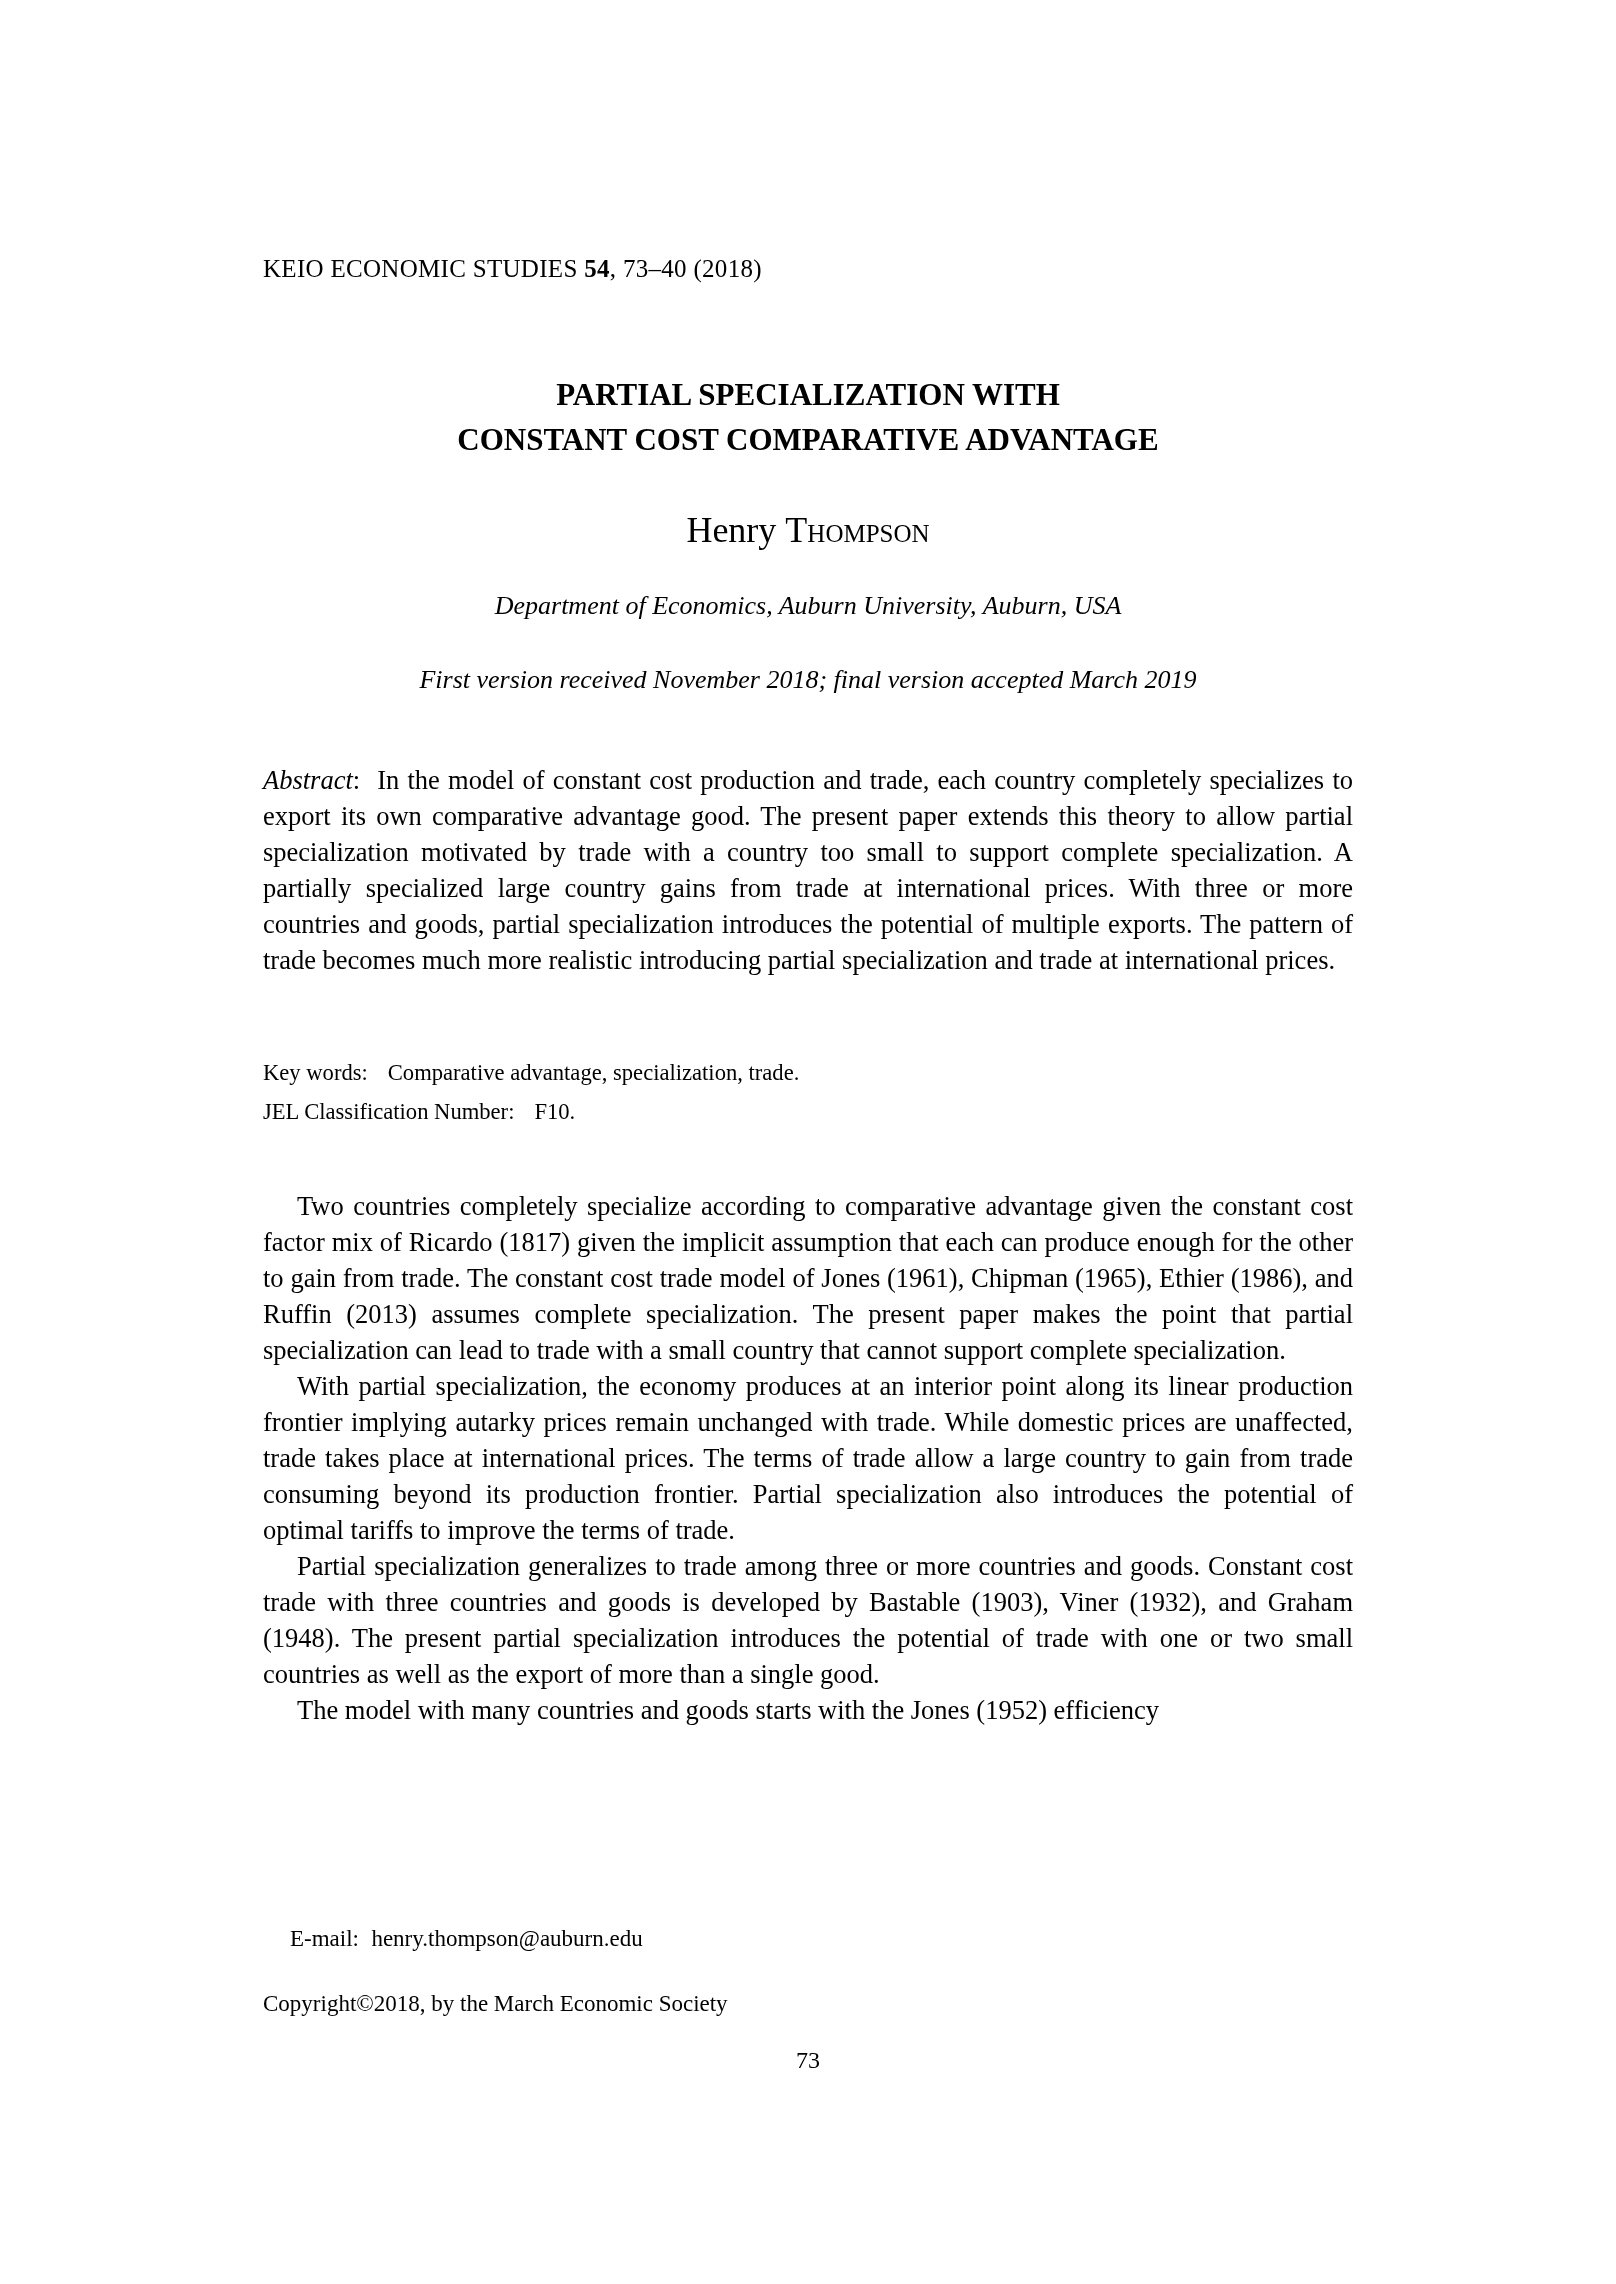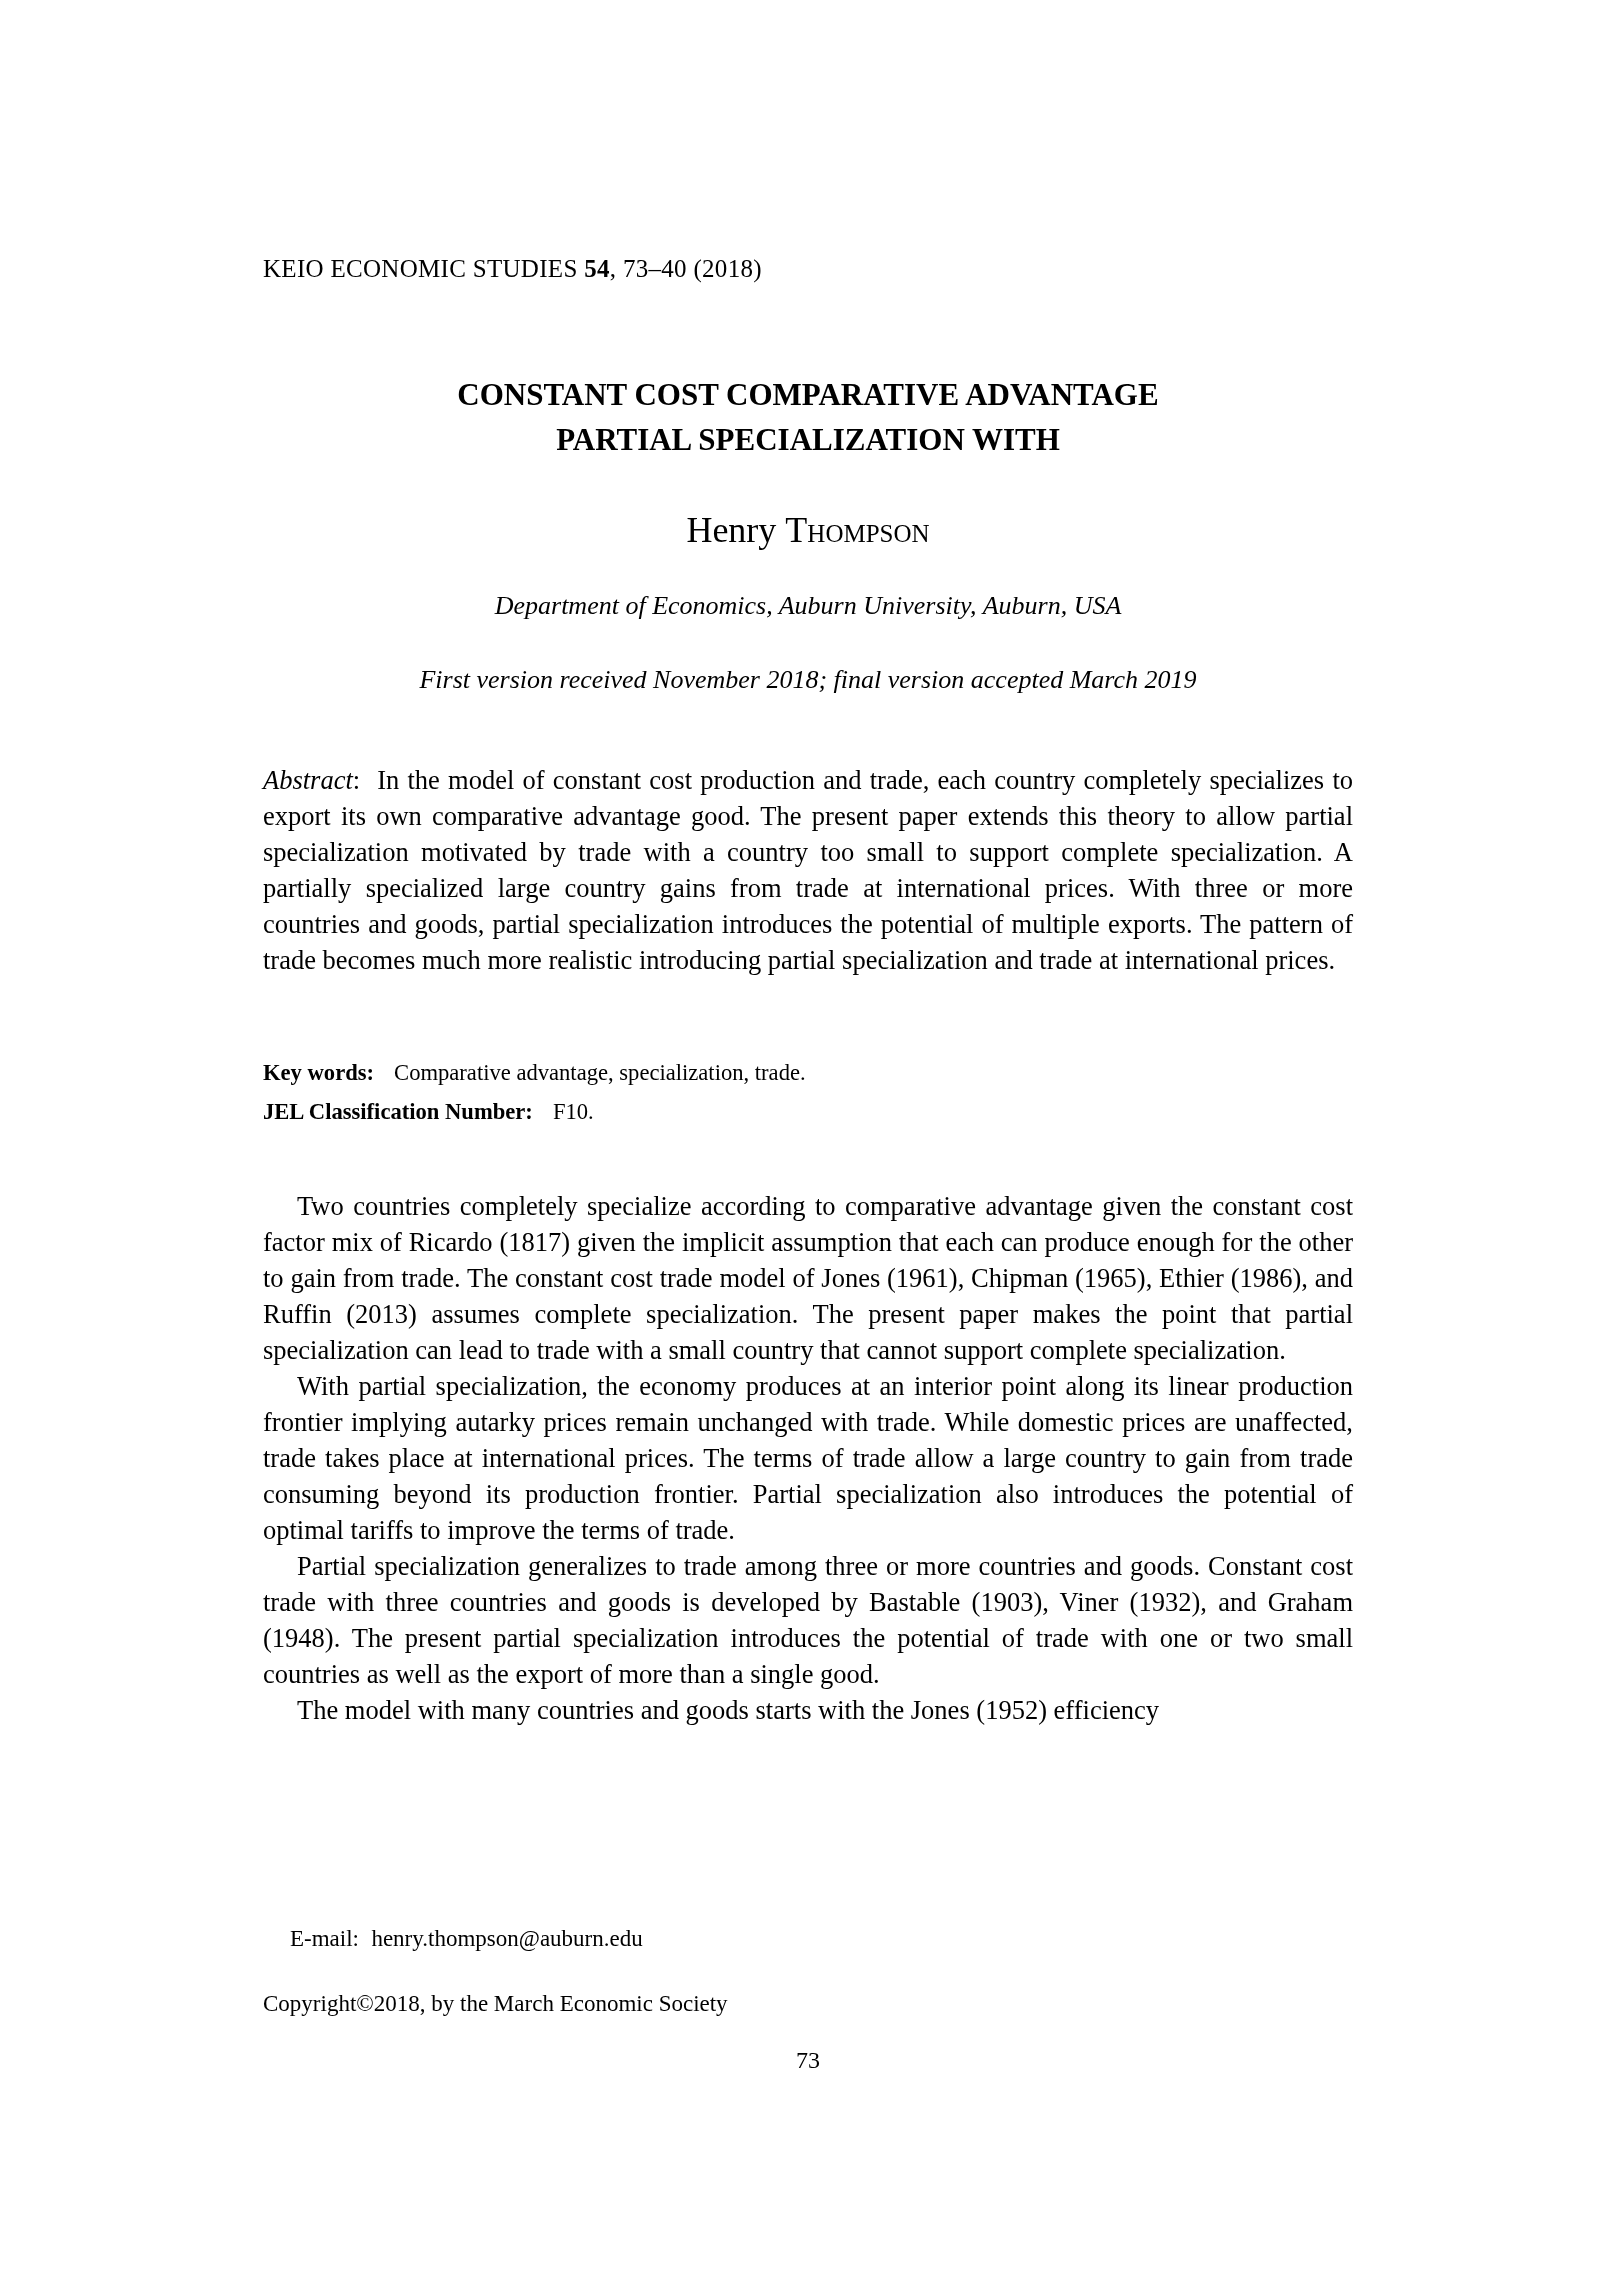"CONSTANT COST COMPARATIVE ADVANTAGE" div { order: before "PARTIAL SPECIALIZATION WITH" -> after "PARTIAL SPECIALIZATION WITH" }
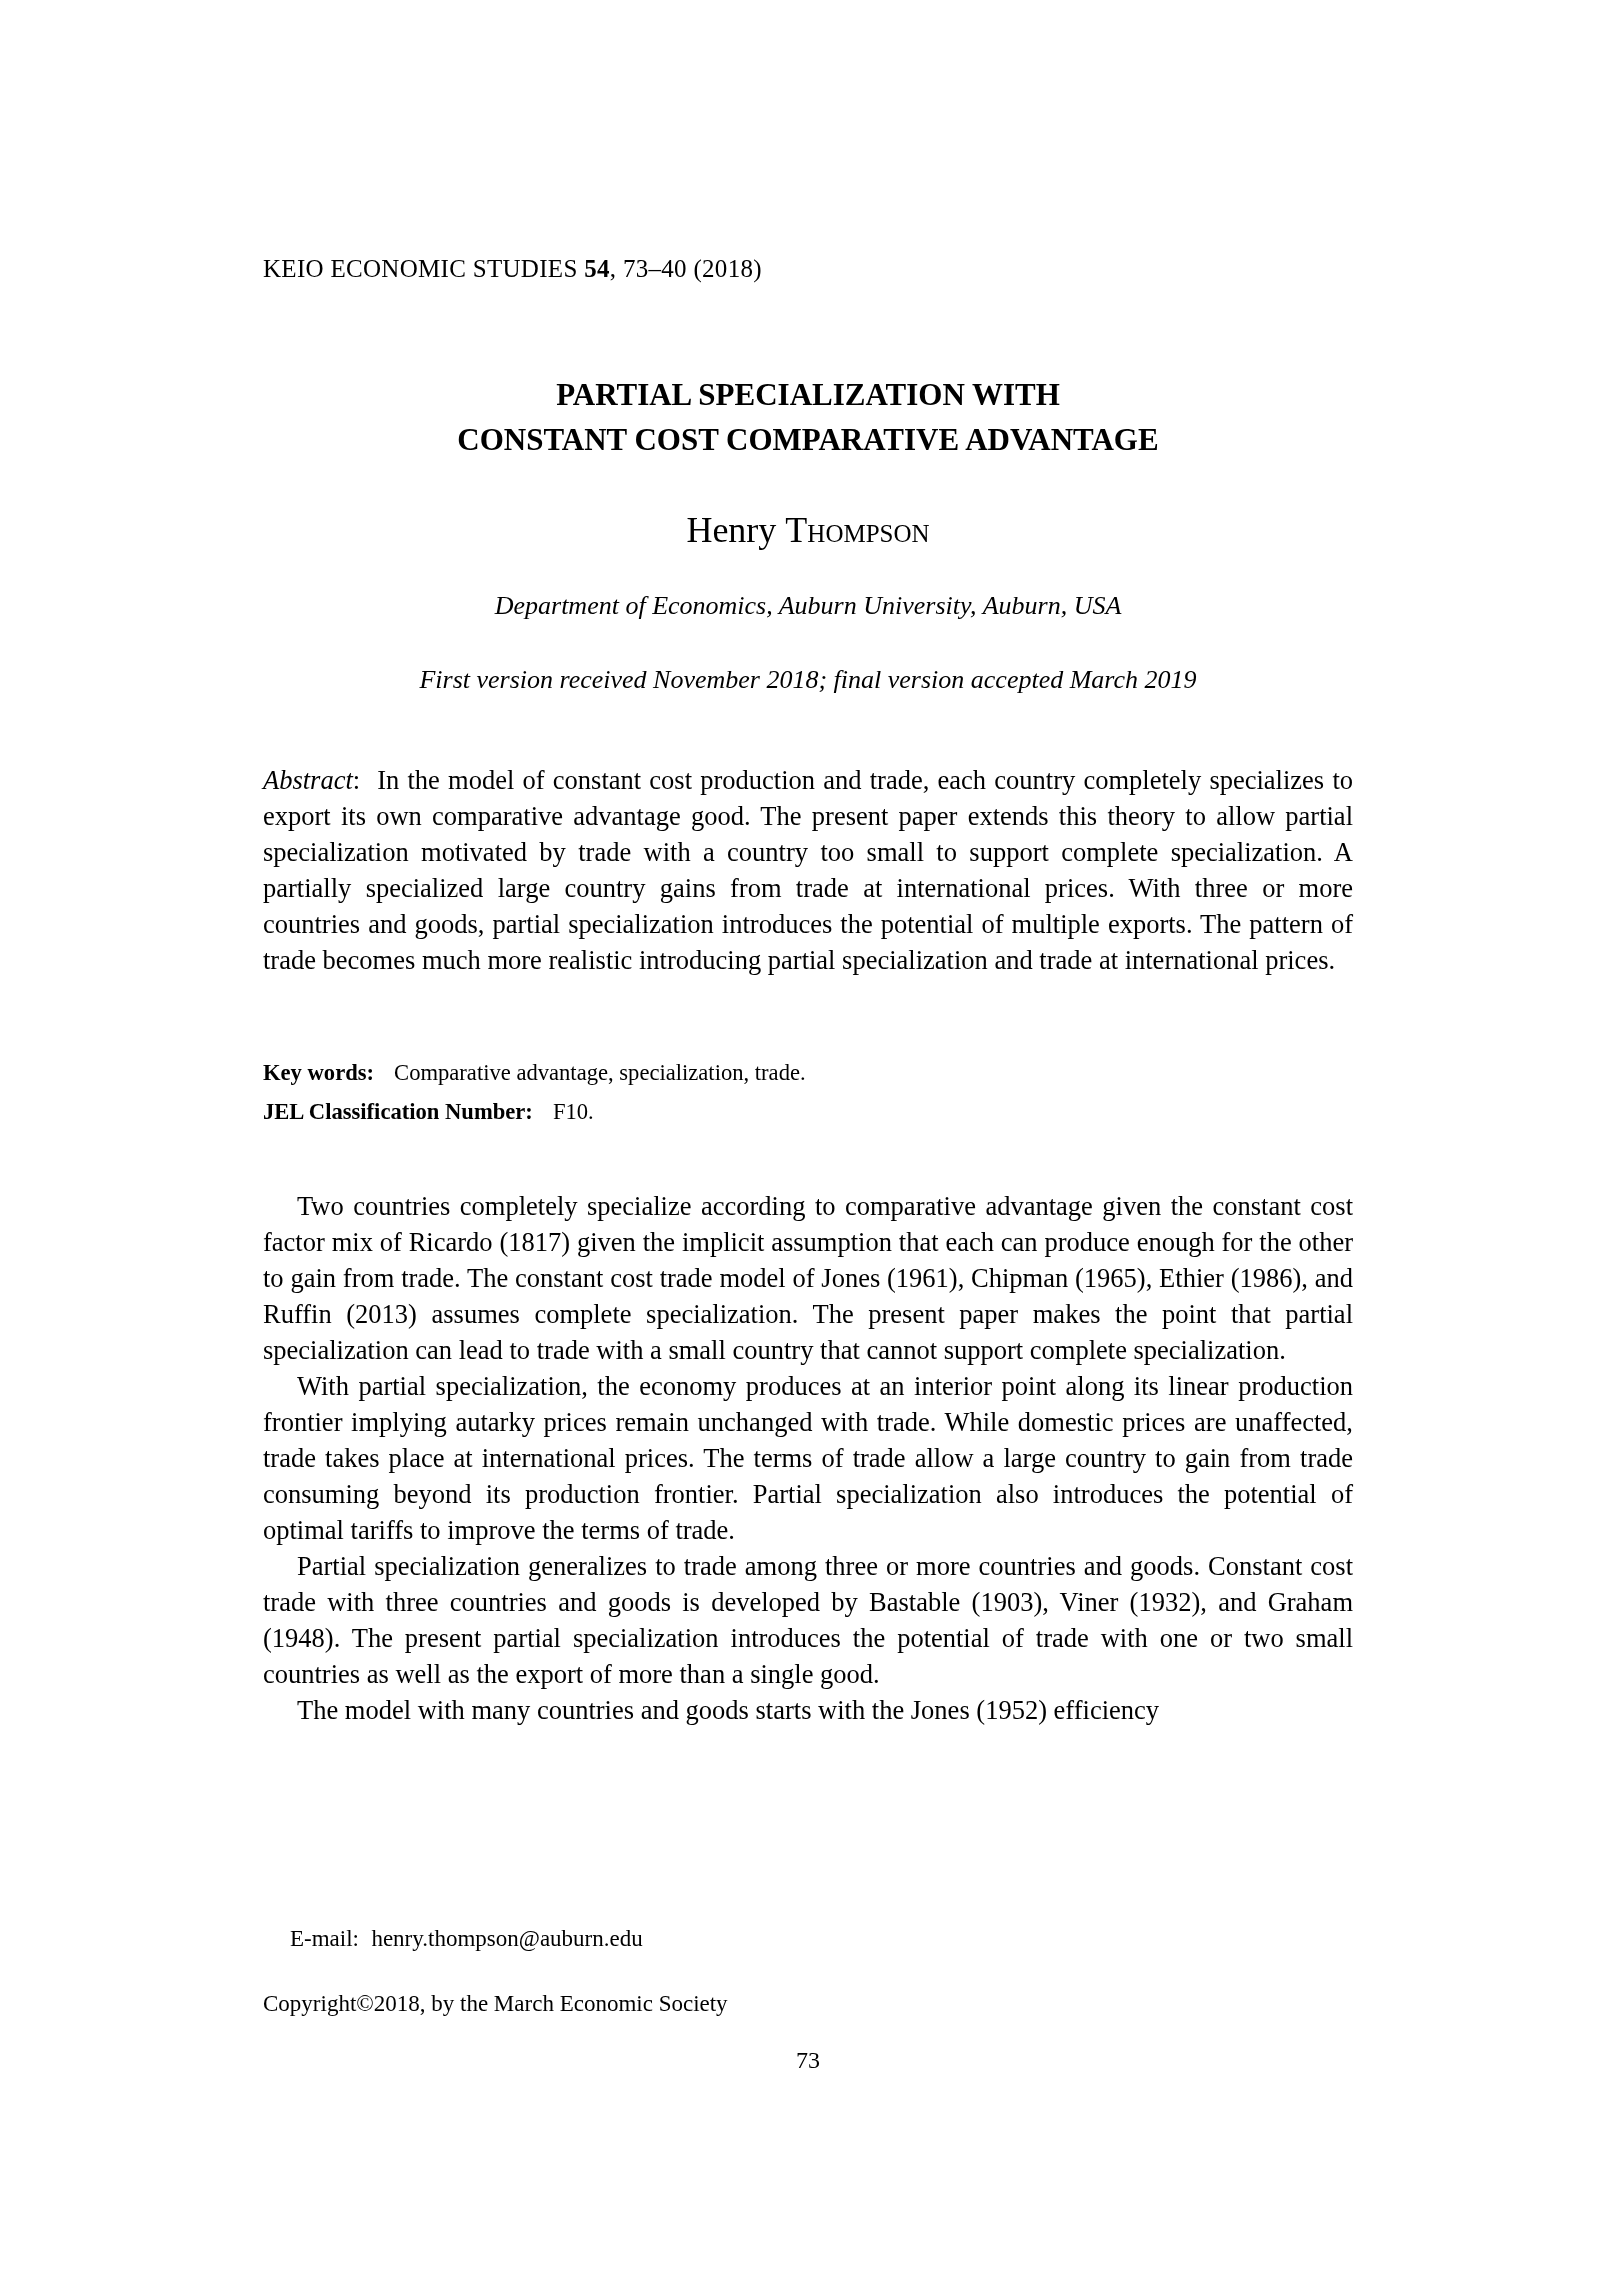"Key words:" .meta-line .meta-label { font-weight: bold -> normal }
